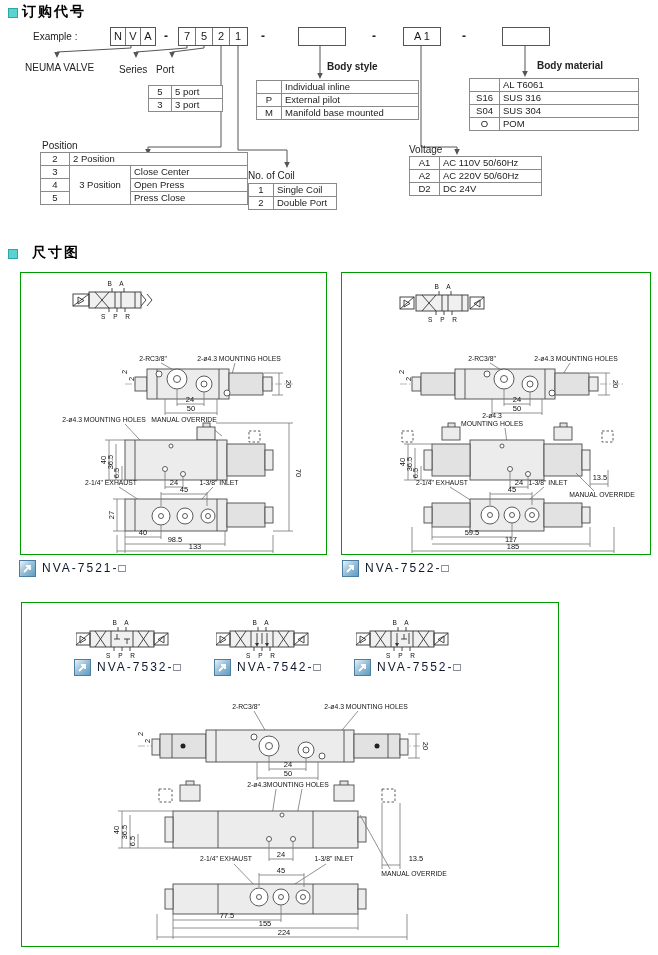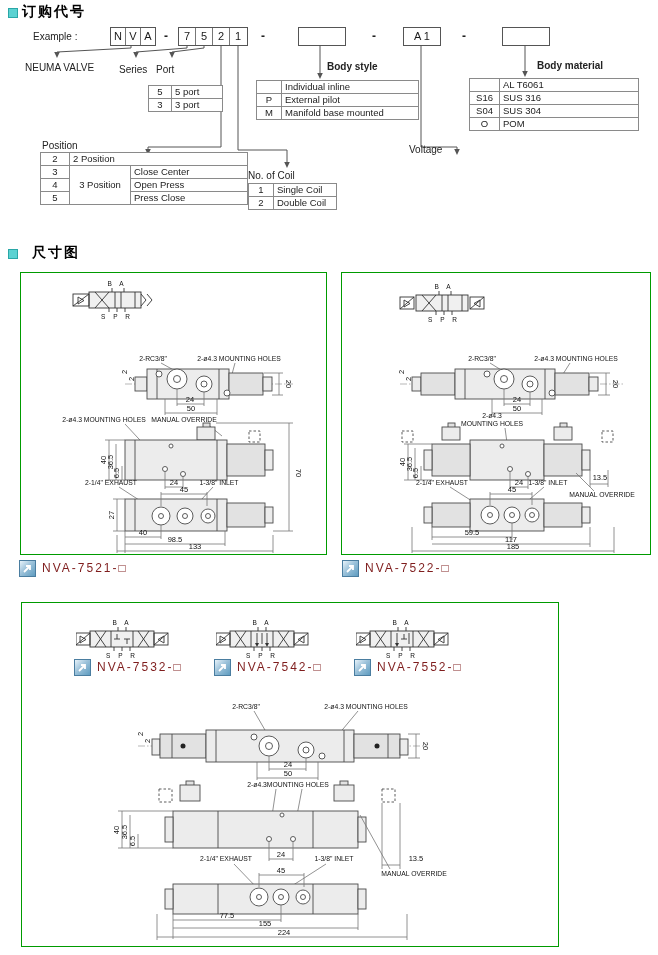"A1" table.tbl { html: none -> <table> <tbody> <tr> <td>A1</td> <td>AC 110V 50/60Hz</td> </tr> <tr> <td>A2</td> <td>AC 220V 50/60Hz</td> </tr> <tr> <td>D2</td> <td>DC 24V</td> </tr> </tbody> </table> }
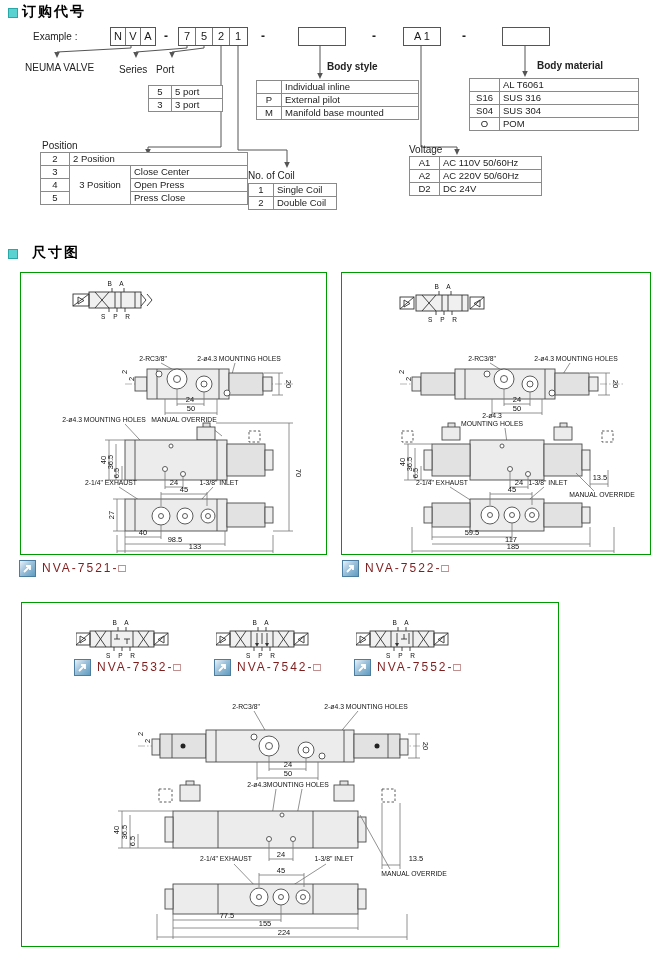"Double Coil" td { text: Coil -> Port }
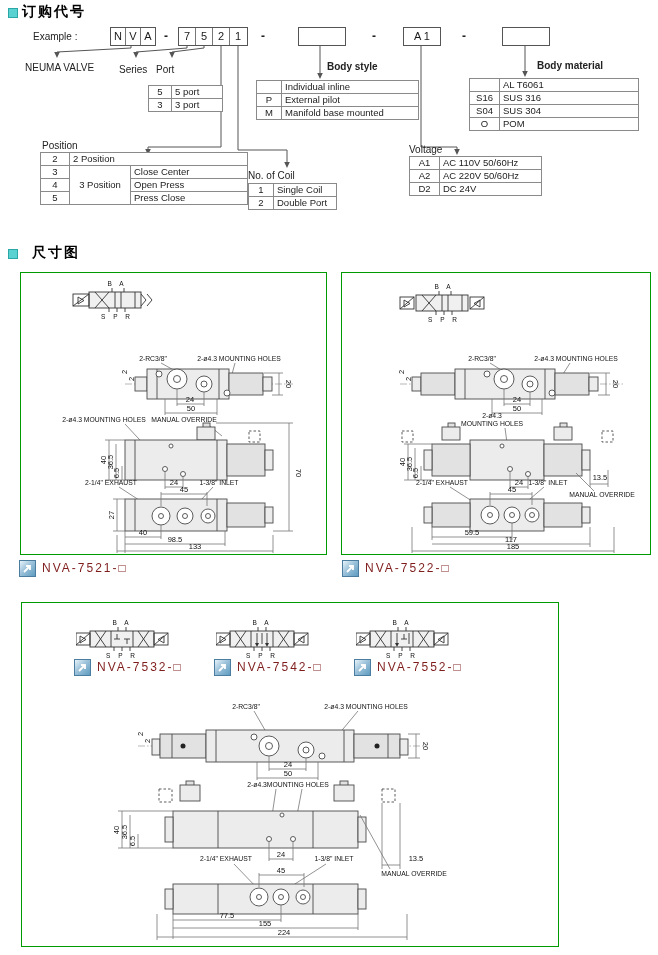"NVA-7521-□" .cap { color: #7f1d1d -> #0f172a }
